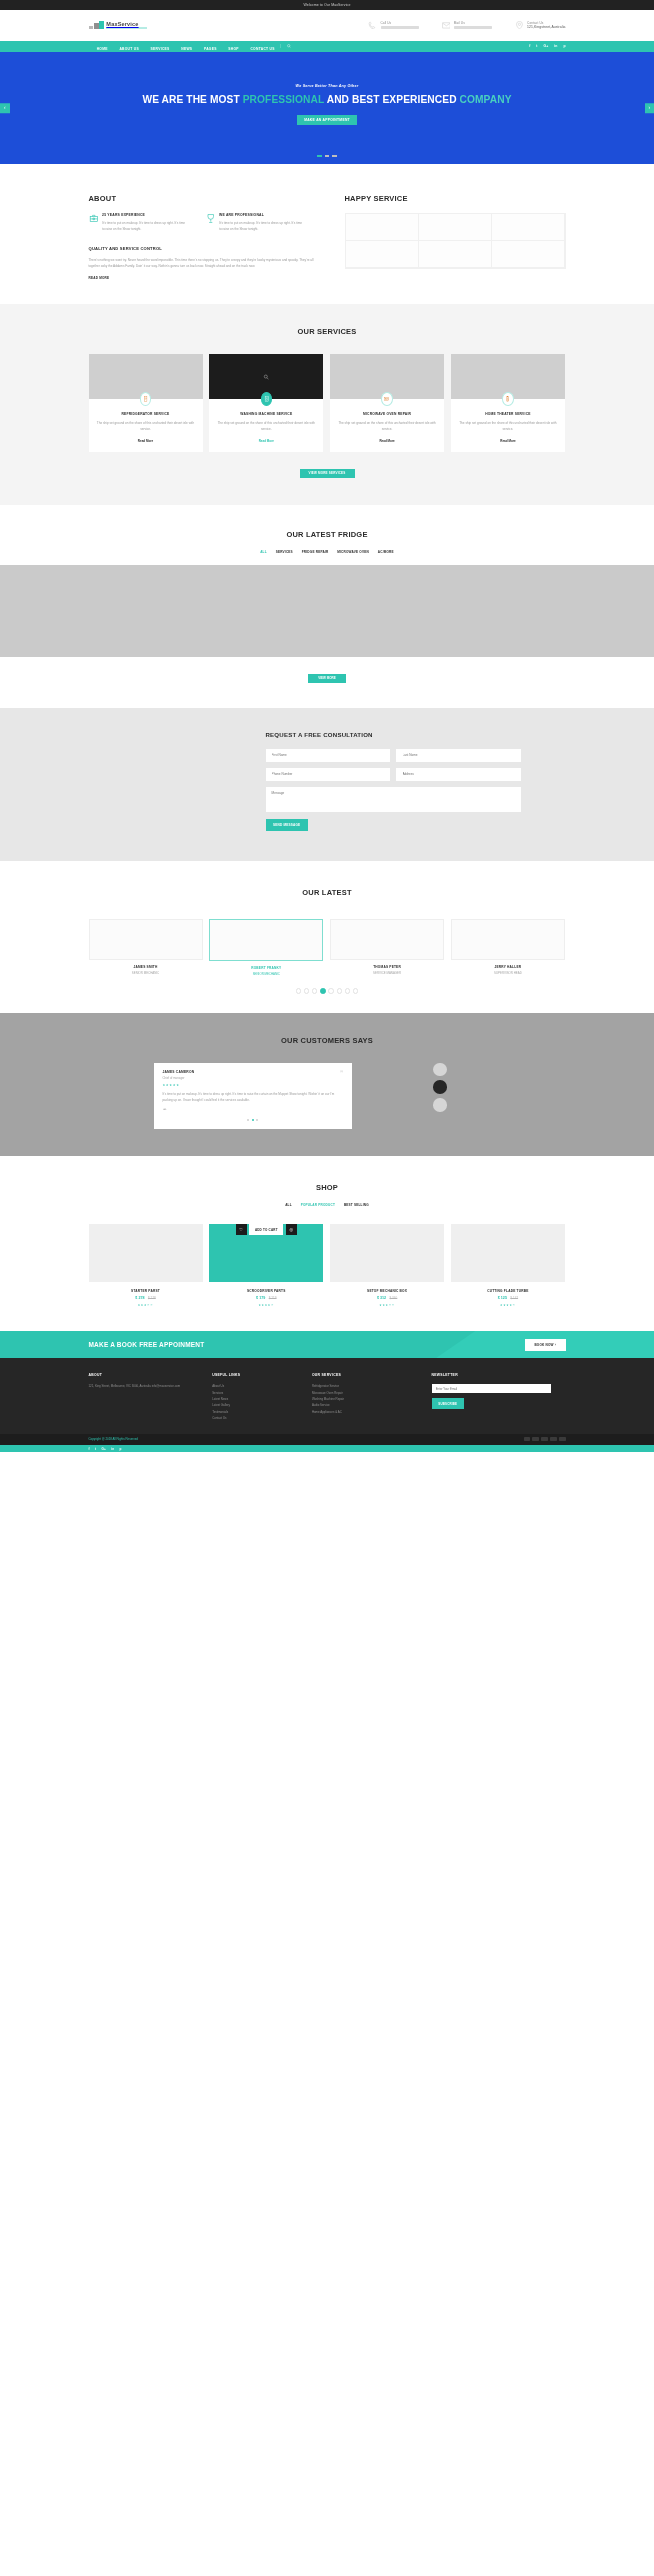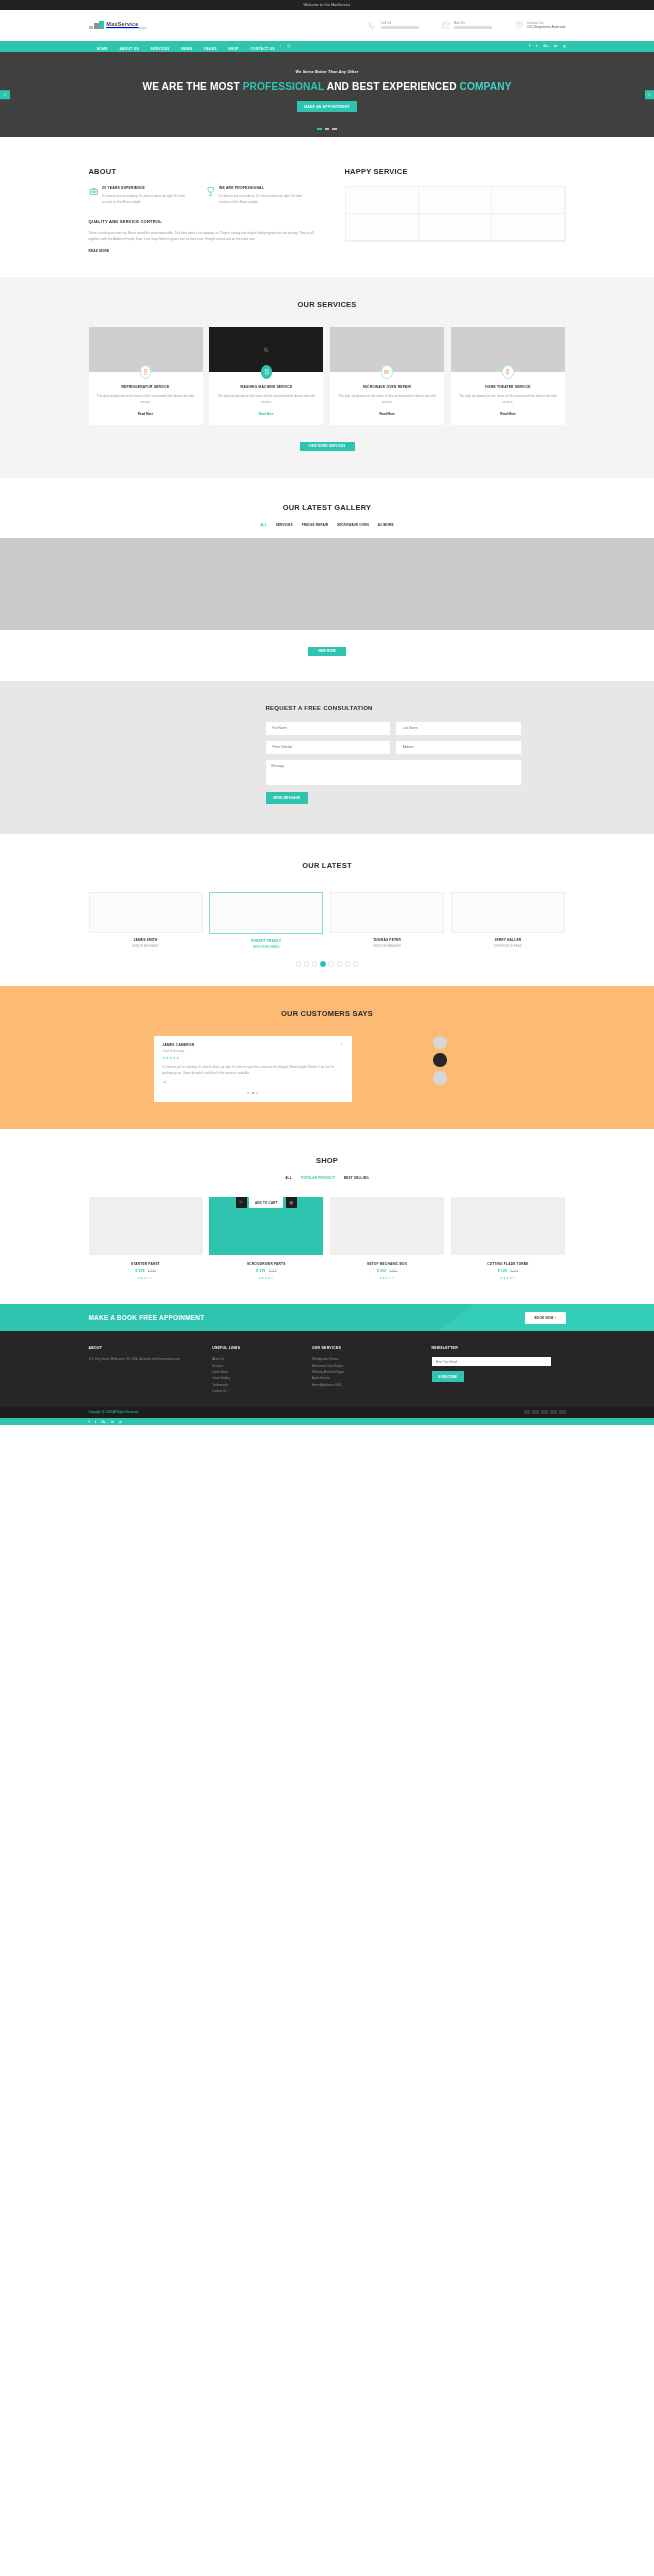"WE ARE THE MOST PROFESSIONAL" .hero { background: #404040 -> #1d4ed8; height: 85px -> 112px }
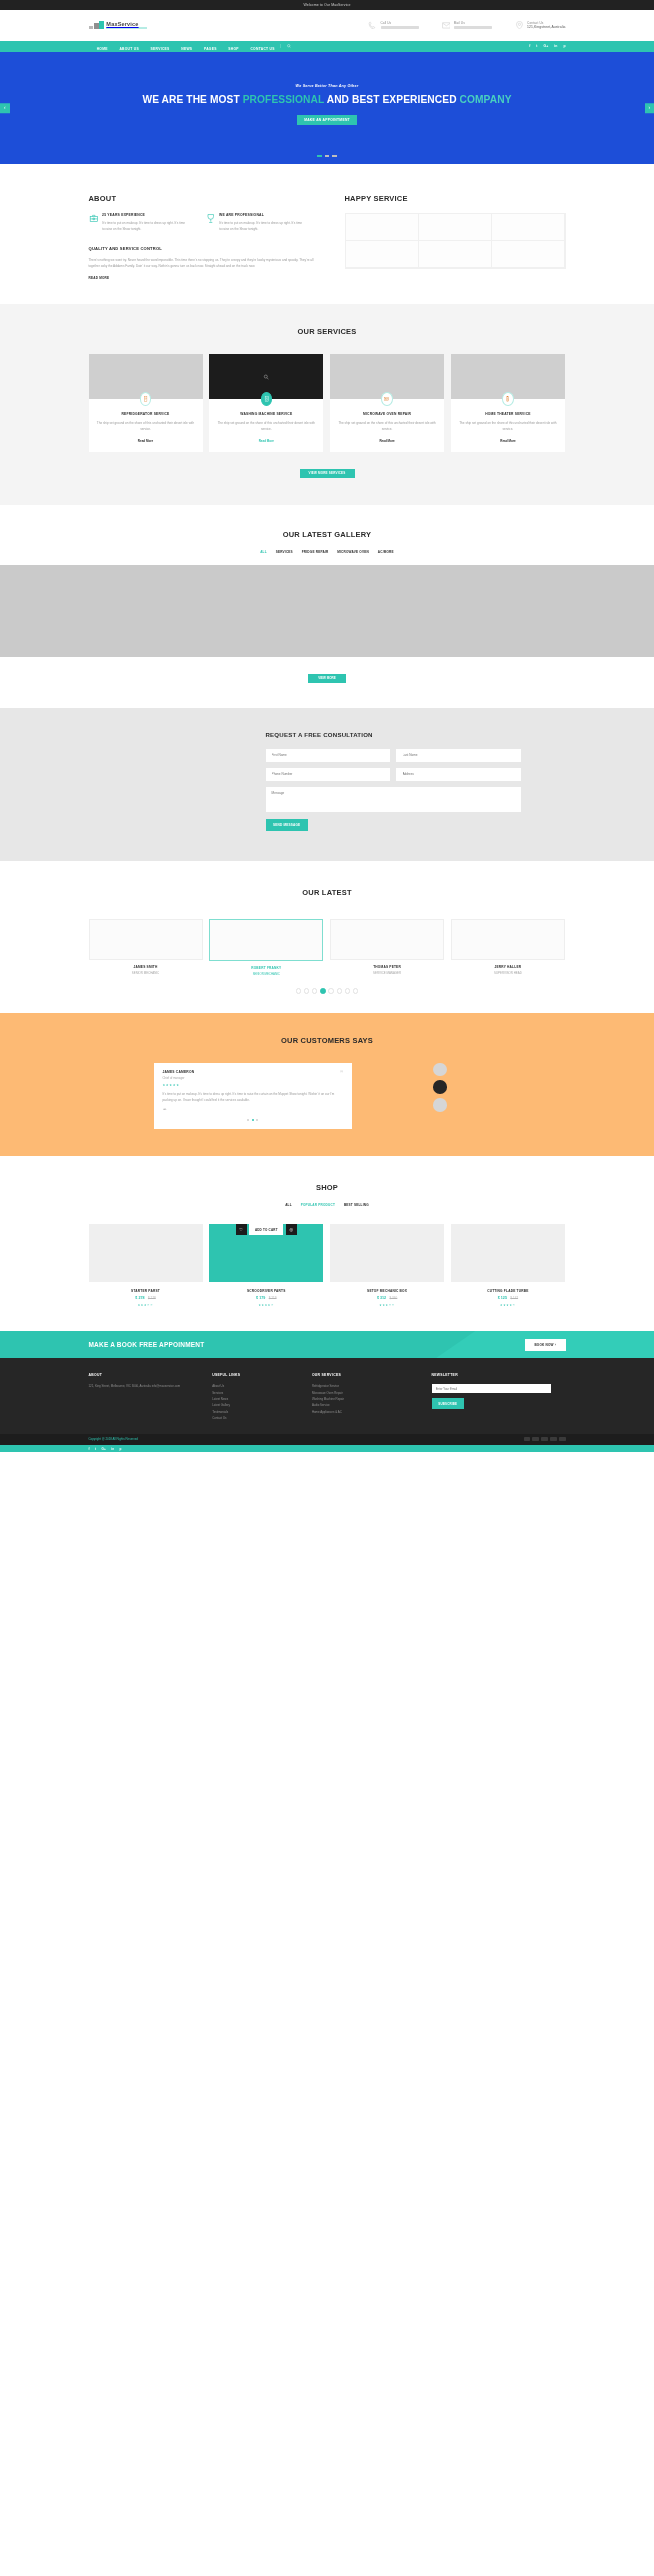"OUR LATEST GALLERY" h2.sec { text: GALLERY -> FRIDGE }
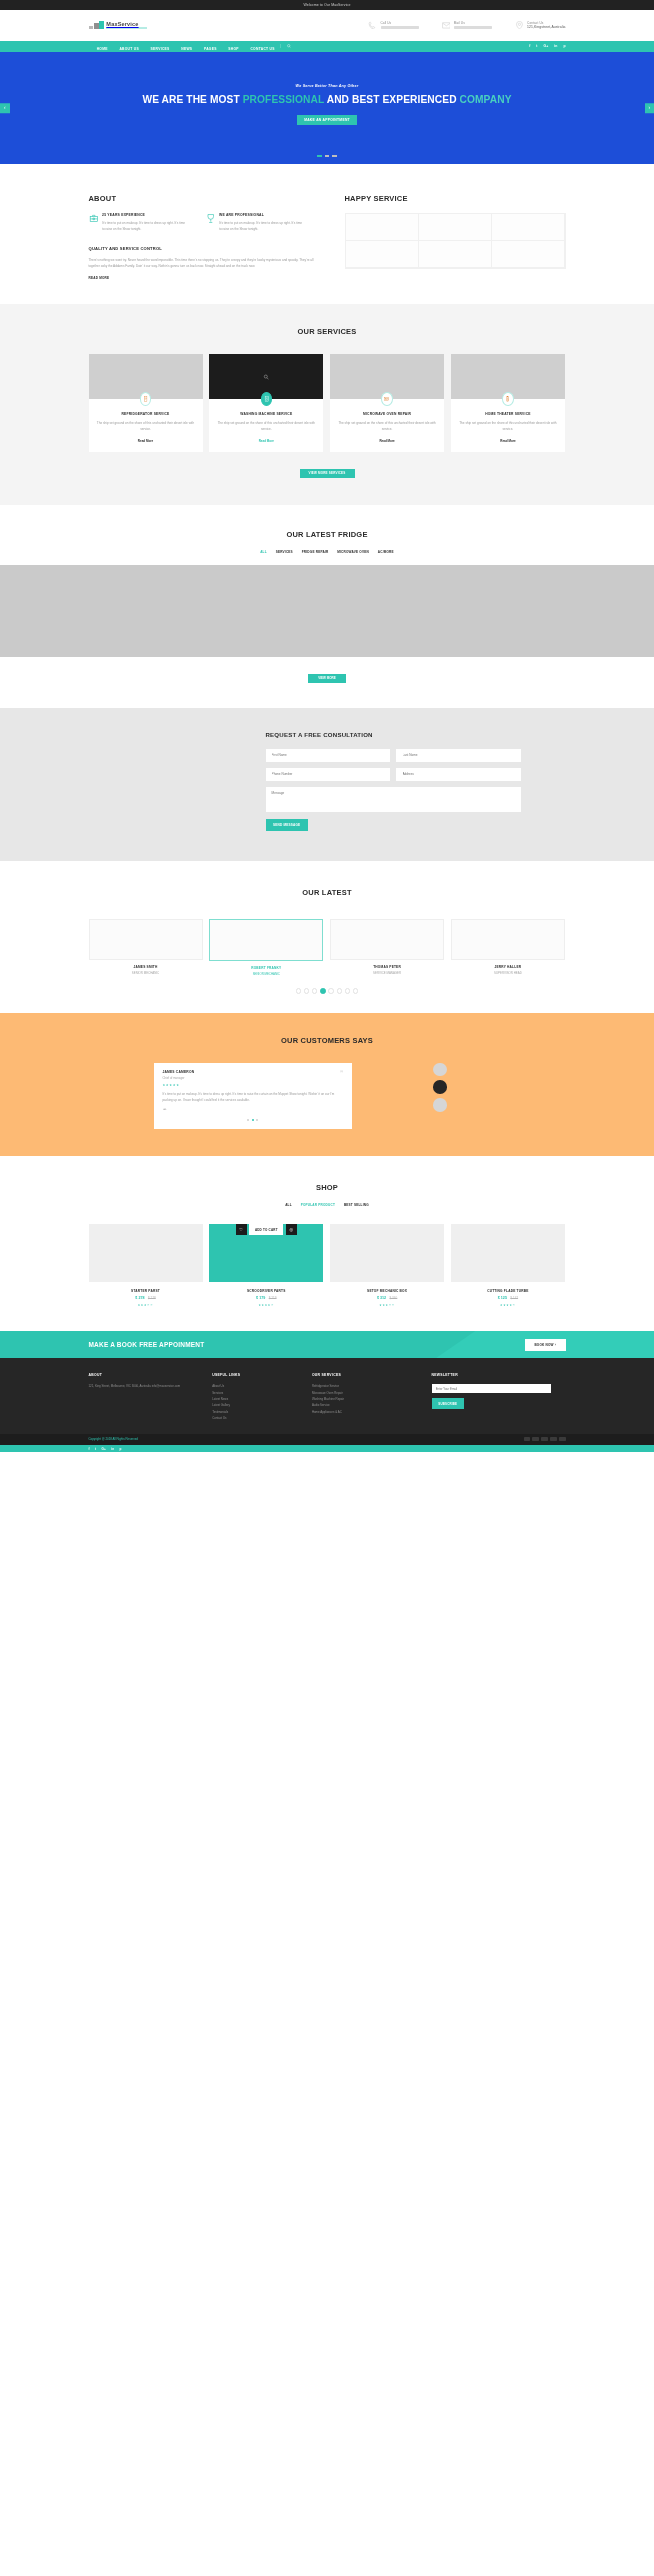"OUR CUSTOMERS SAYS" .testi { background: #fdba74 -> #a3a3a3 }
